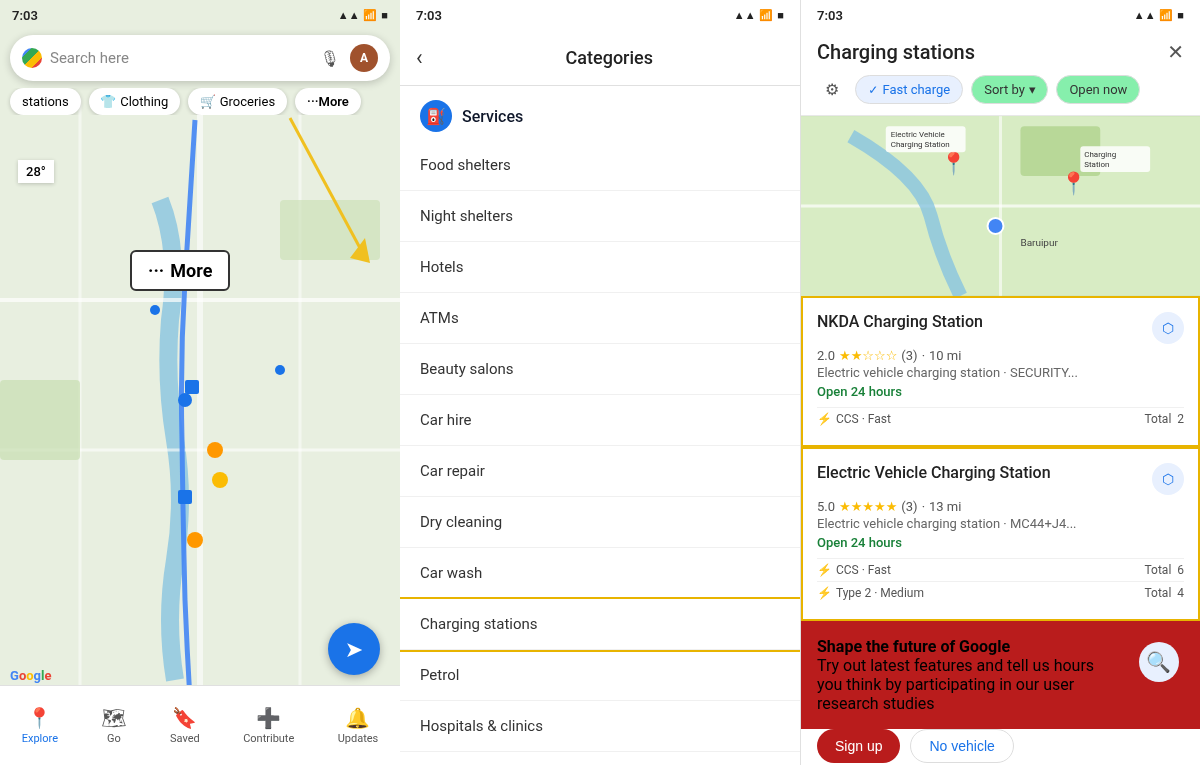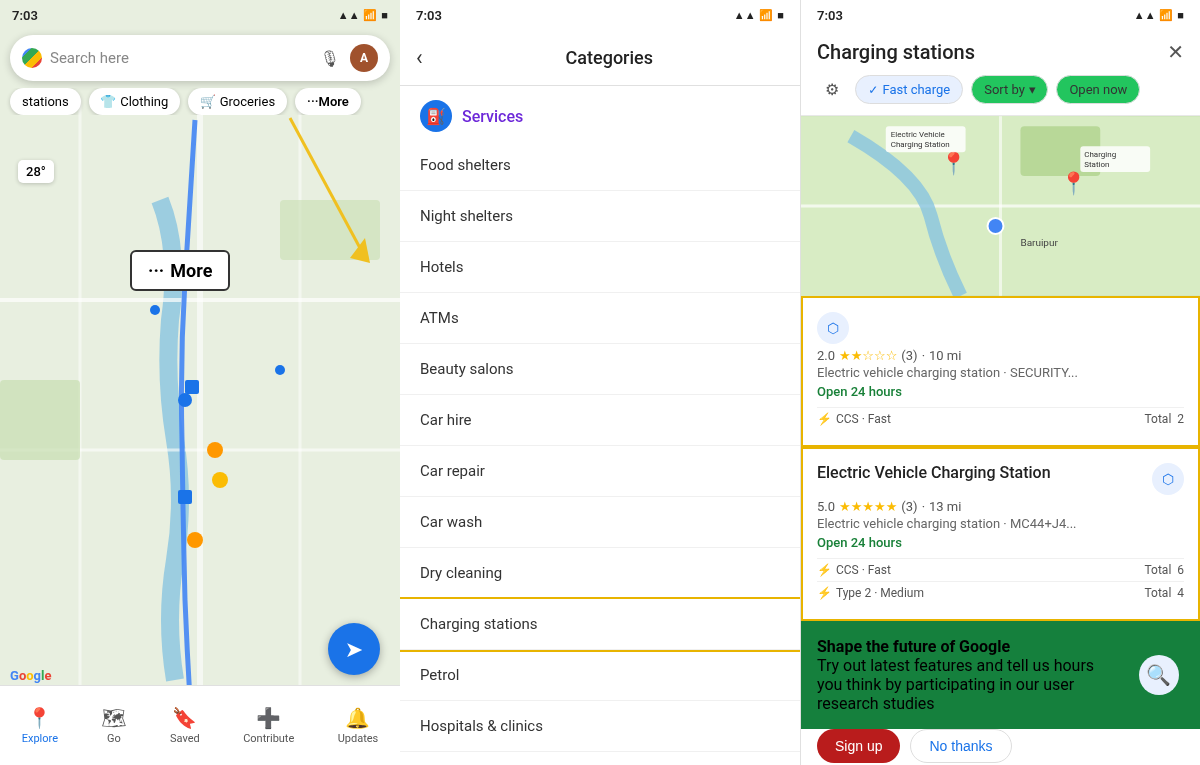"Sort by" .sort-btn, .open-btn { background: #22c55e -> #86efac }
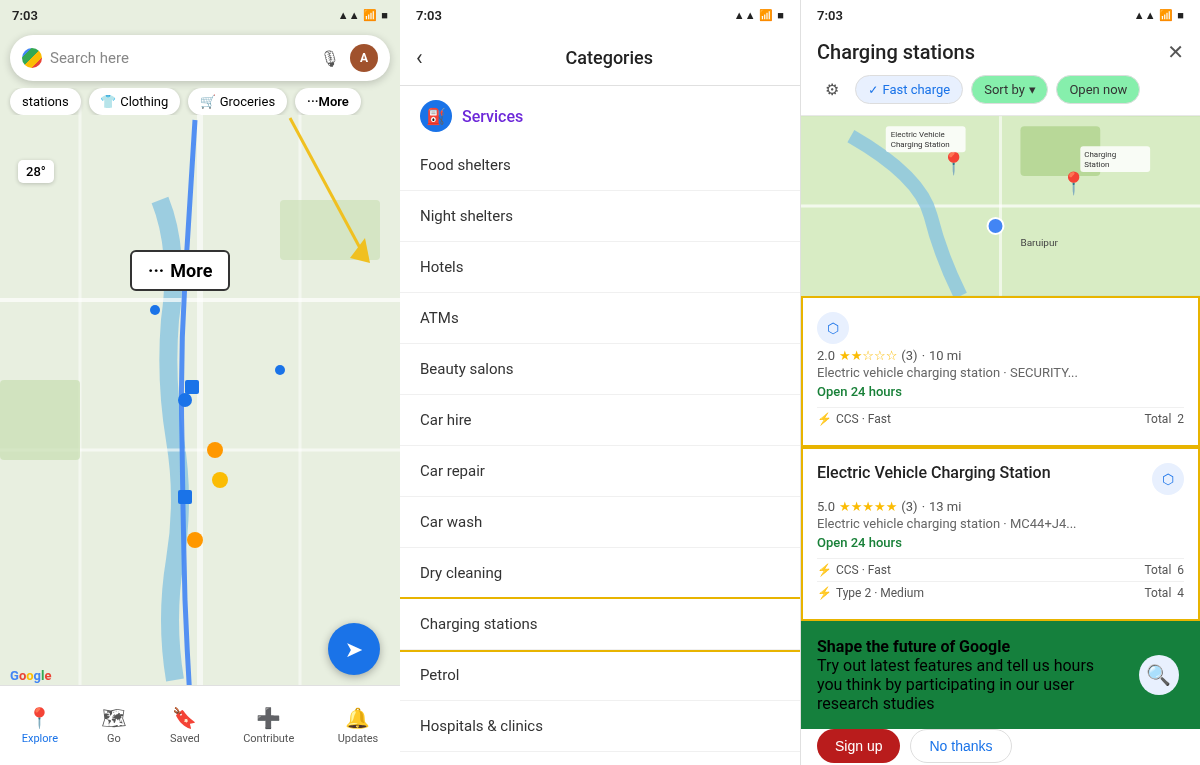"Services" .services-label { color: #6d28d9 -> #0f172a }
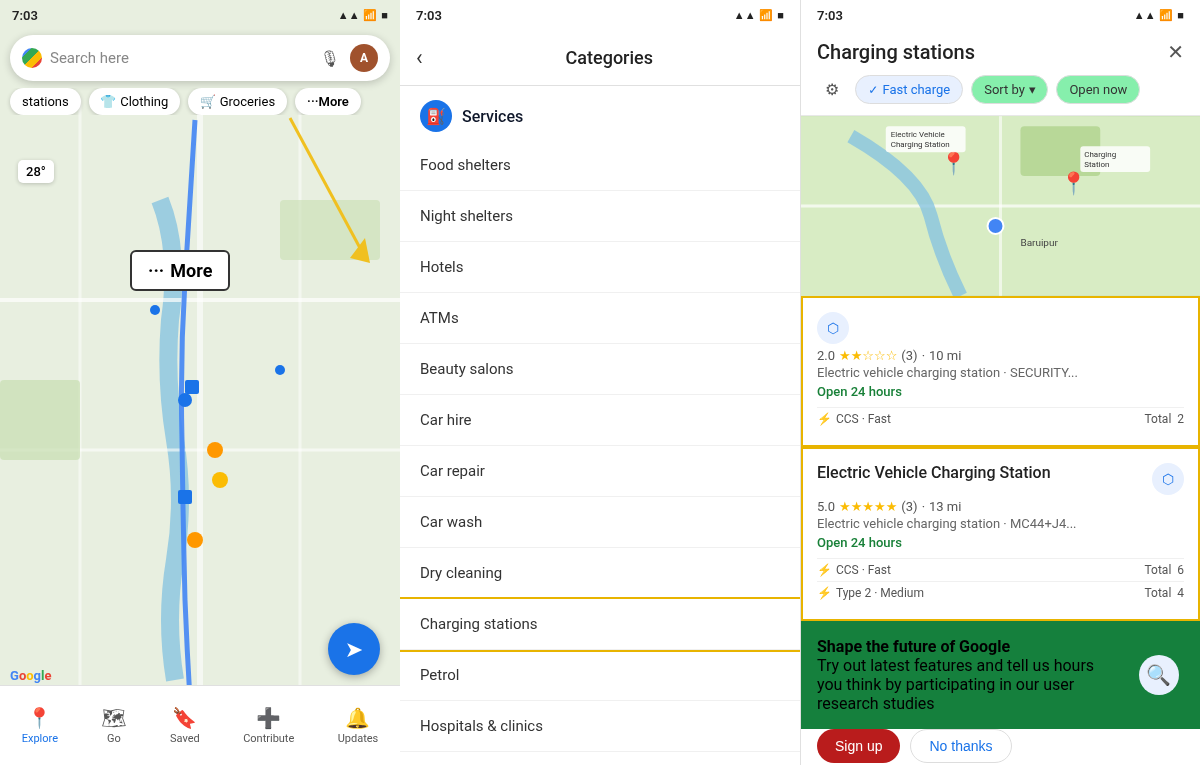"28°" .map-temp { border-radius: 5px -> 0 }
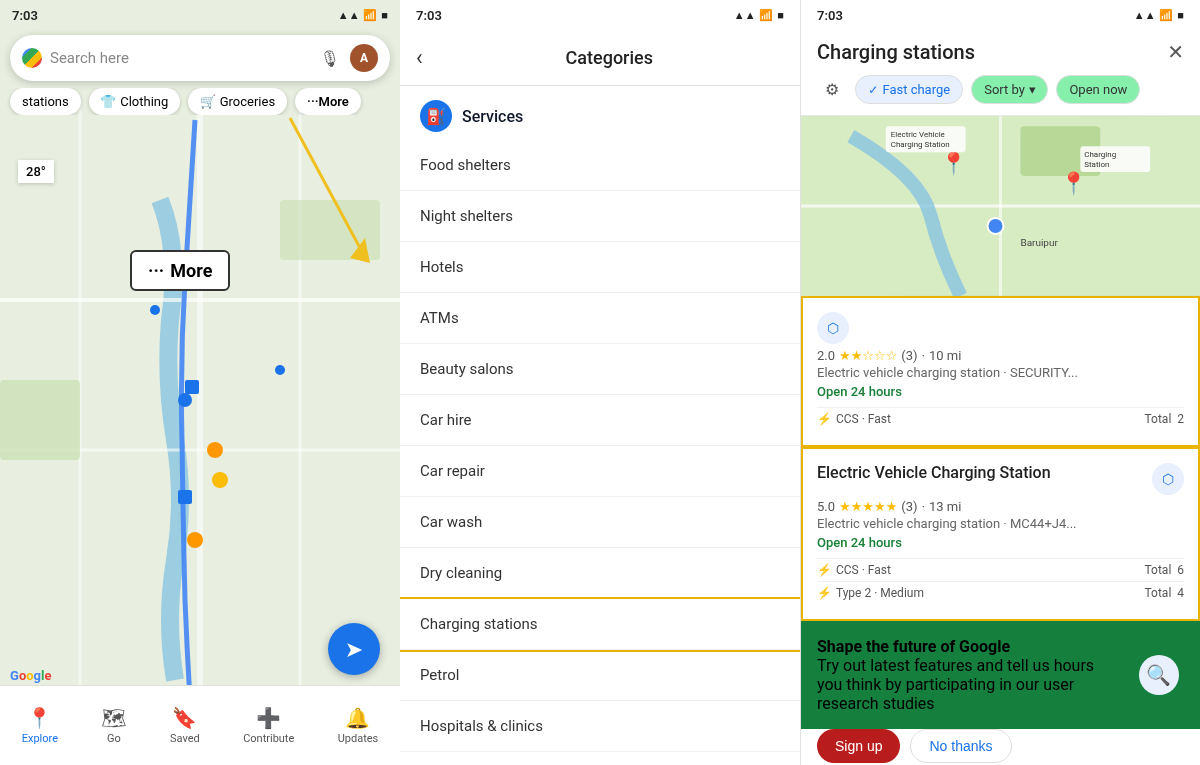"NKDA Charging Station" span.result-name { html: none -> <span>NKDA Charging Station</span> }
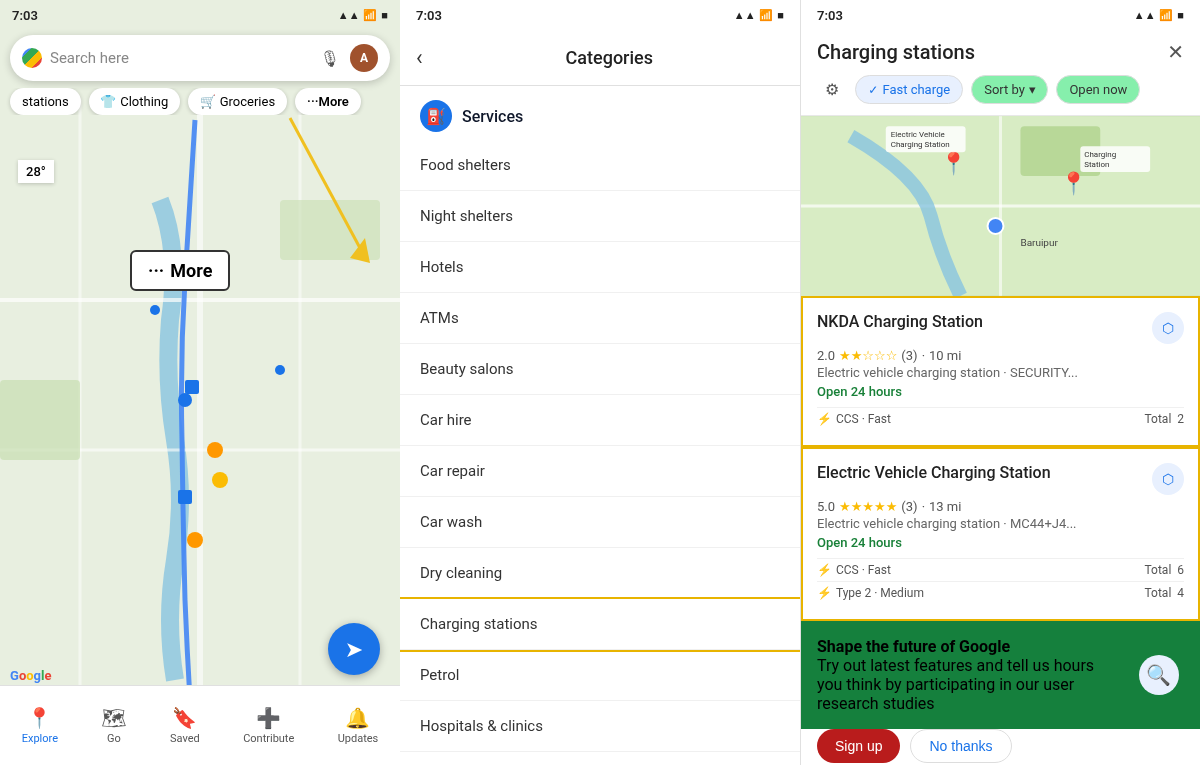"Car wash" div.category-item { order: before "Dry cleaning" -> after "Dry cleaning" }
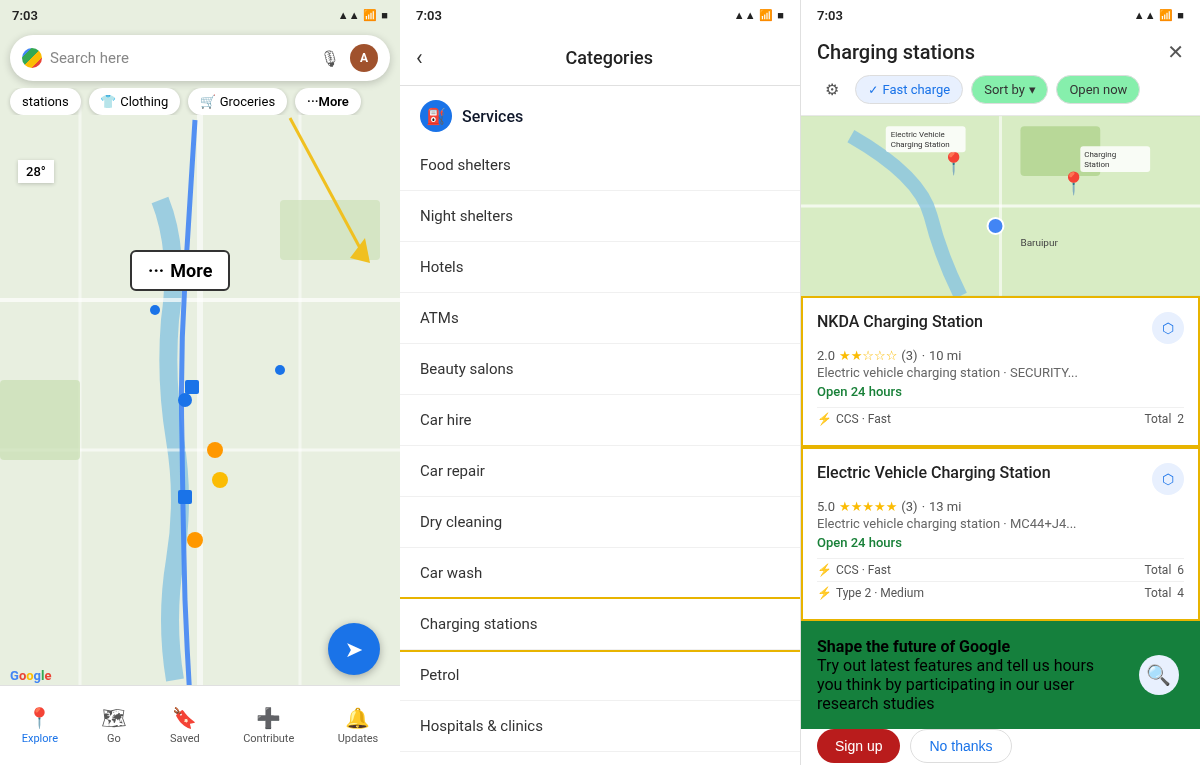"Shape the future of Google" .promo-card { align-items: center -> flex-start; background: #15803d -> #b91c1c }
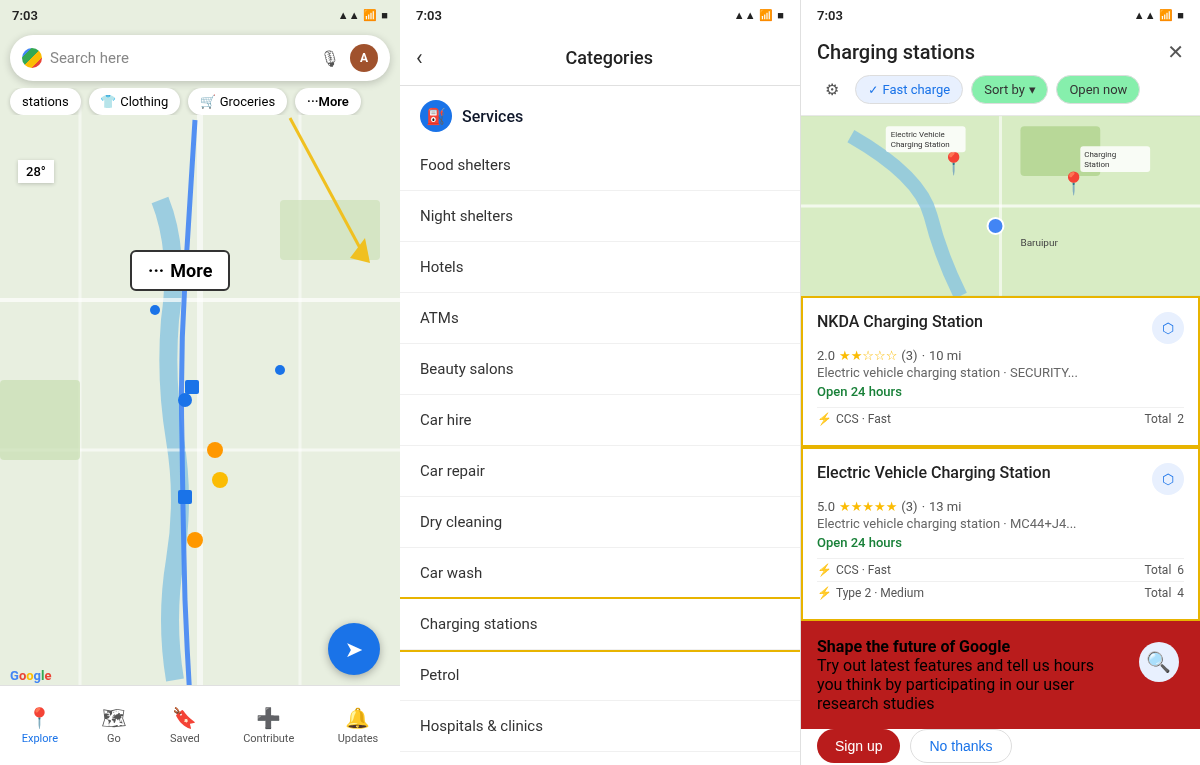"No thanks" button.nothanks-btn { text: thanks -> vehicle }
